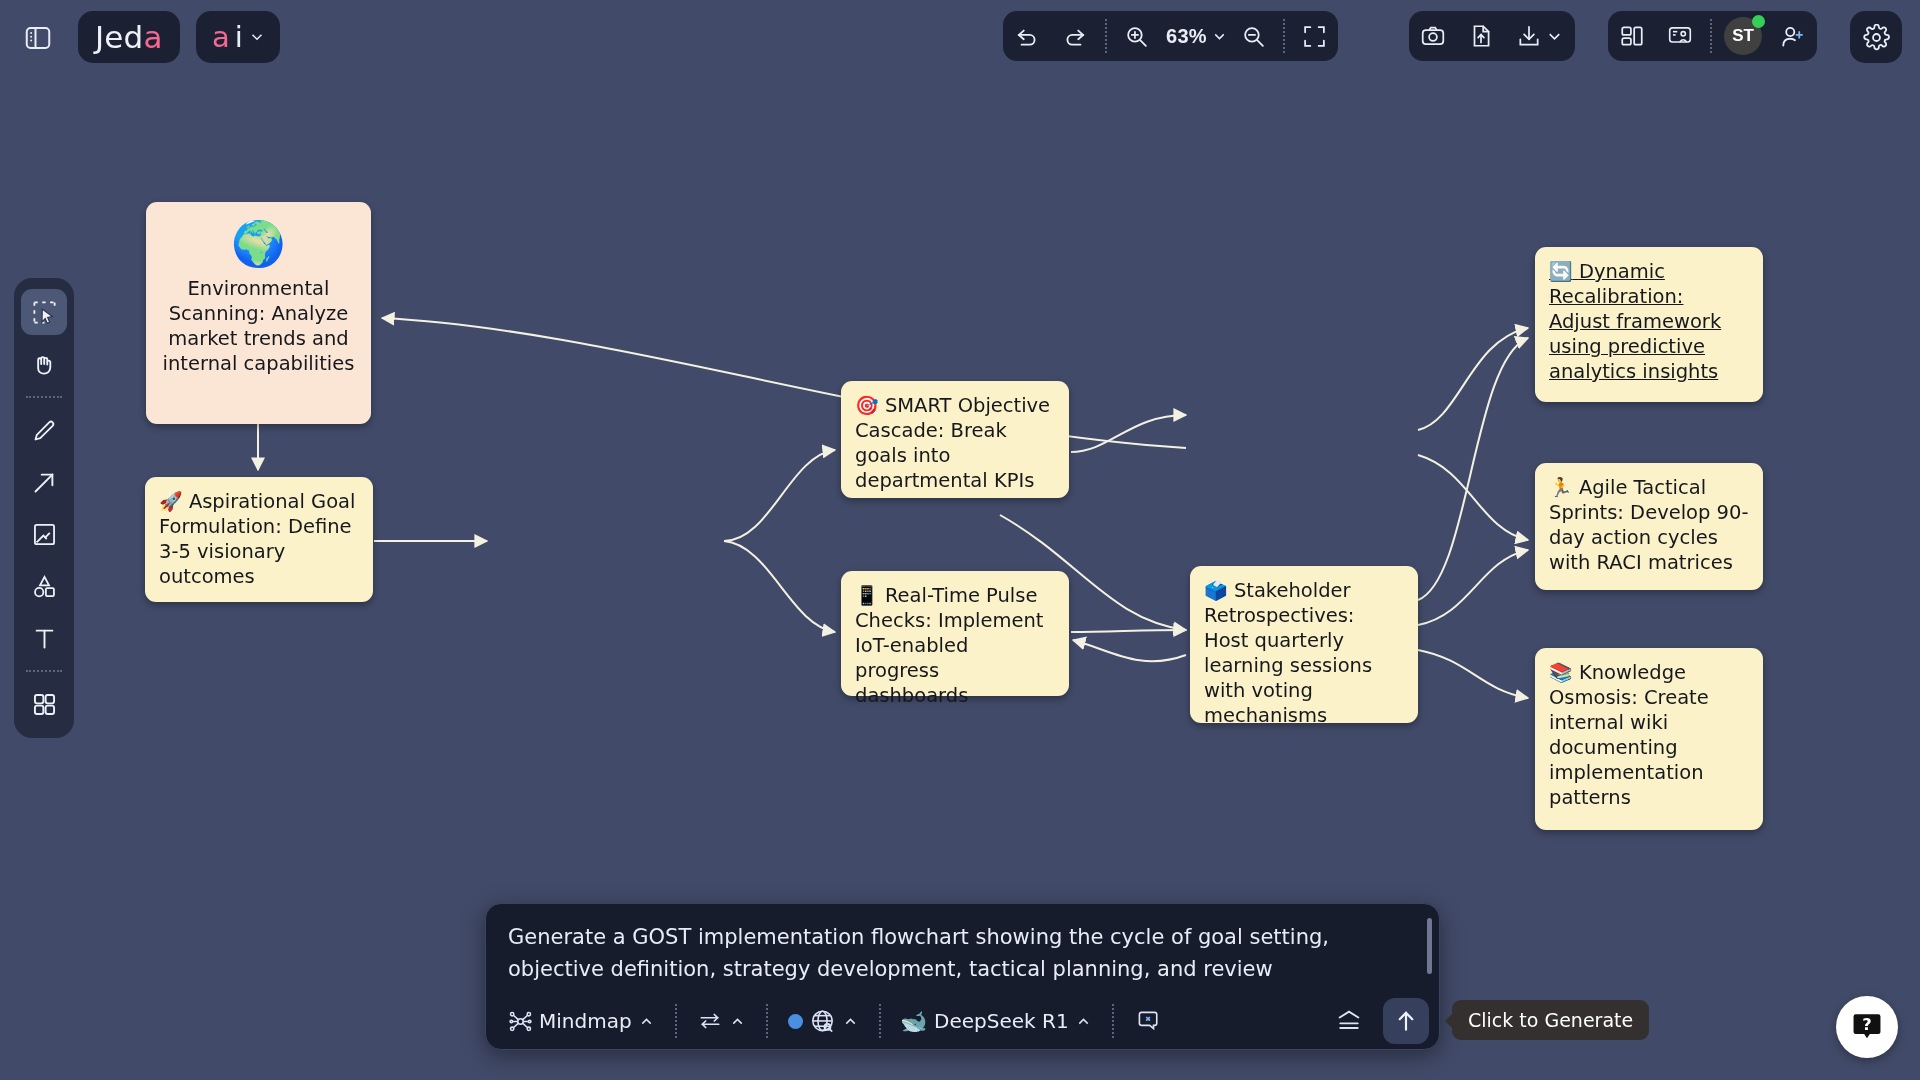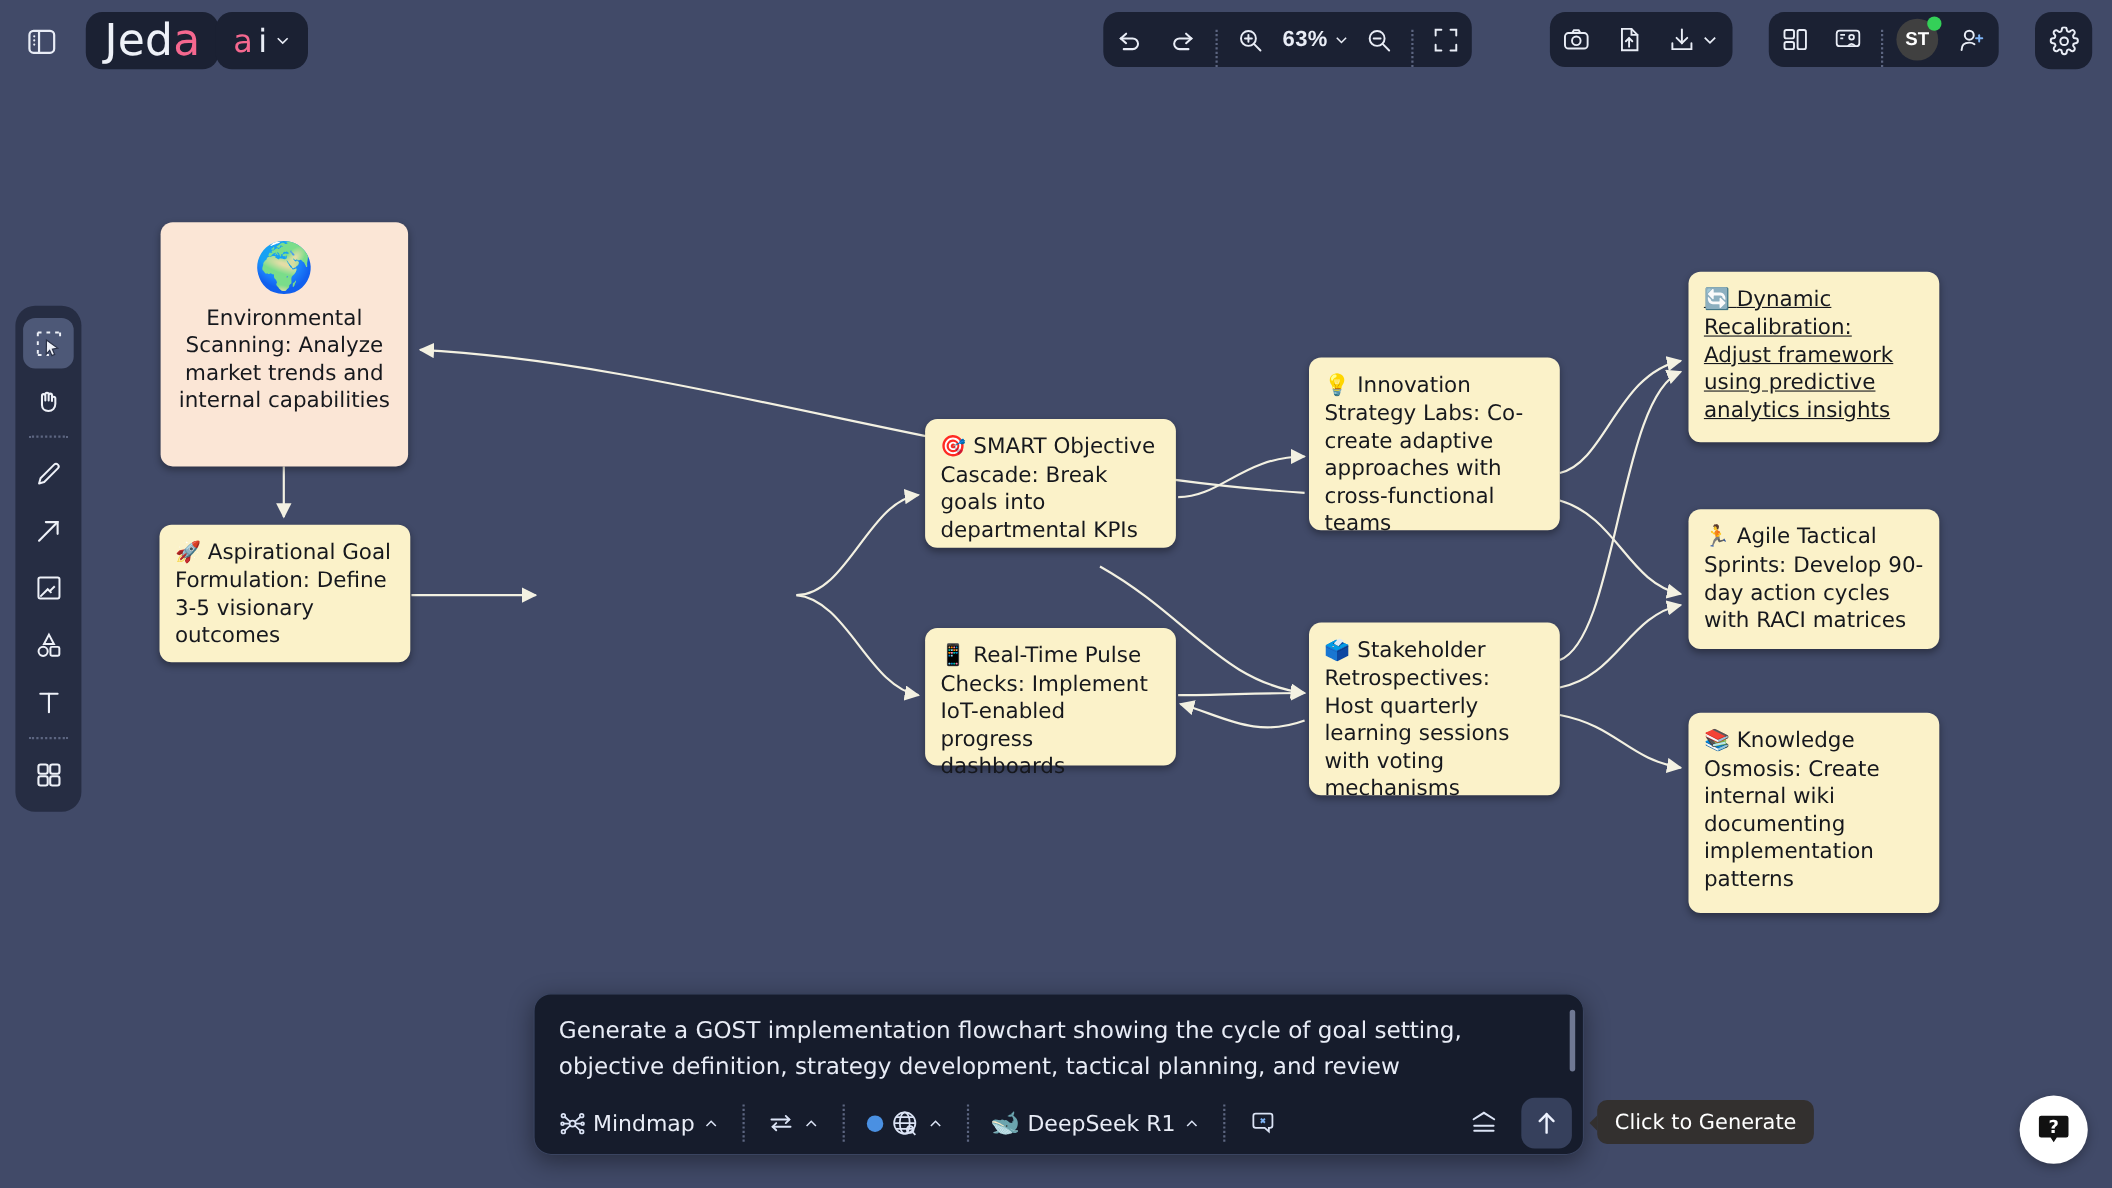"Jed" .logo { font-size: 40px -> 31px }
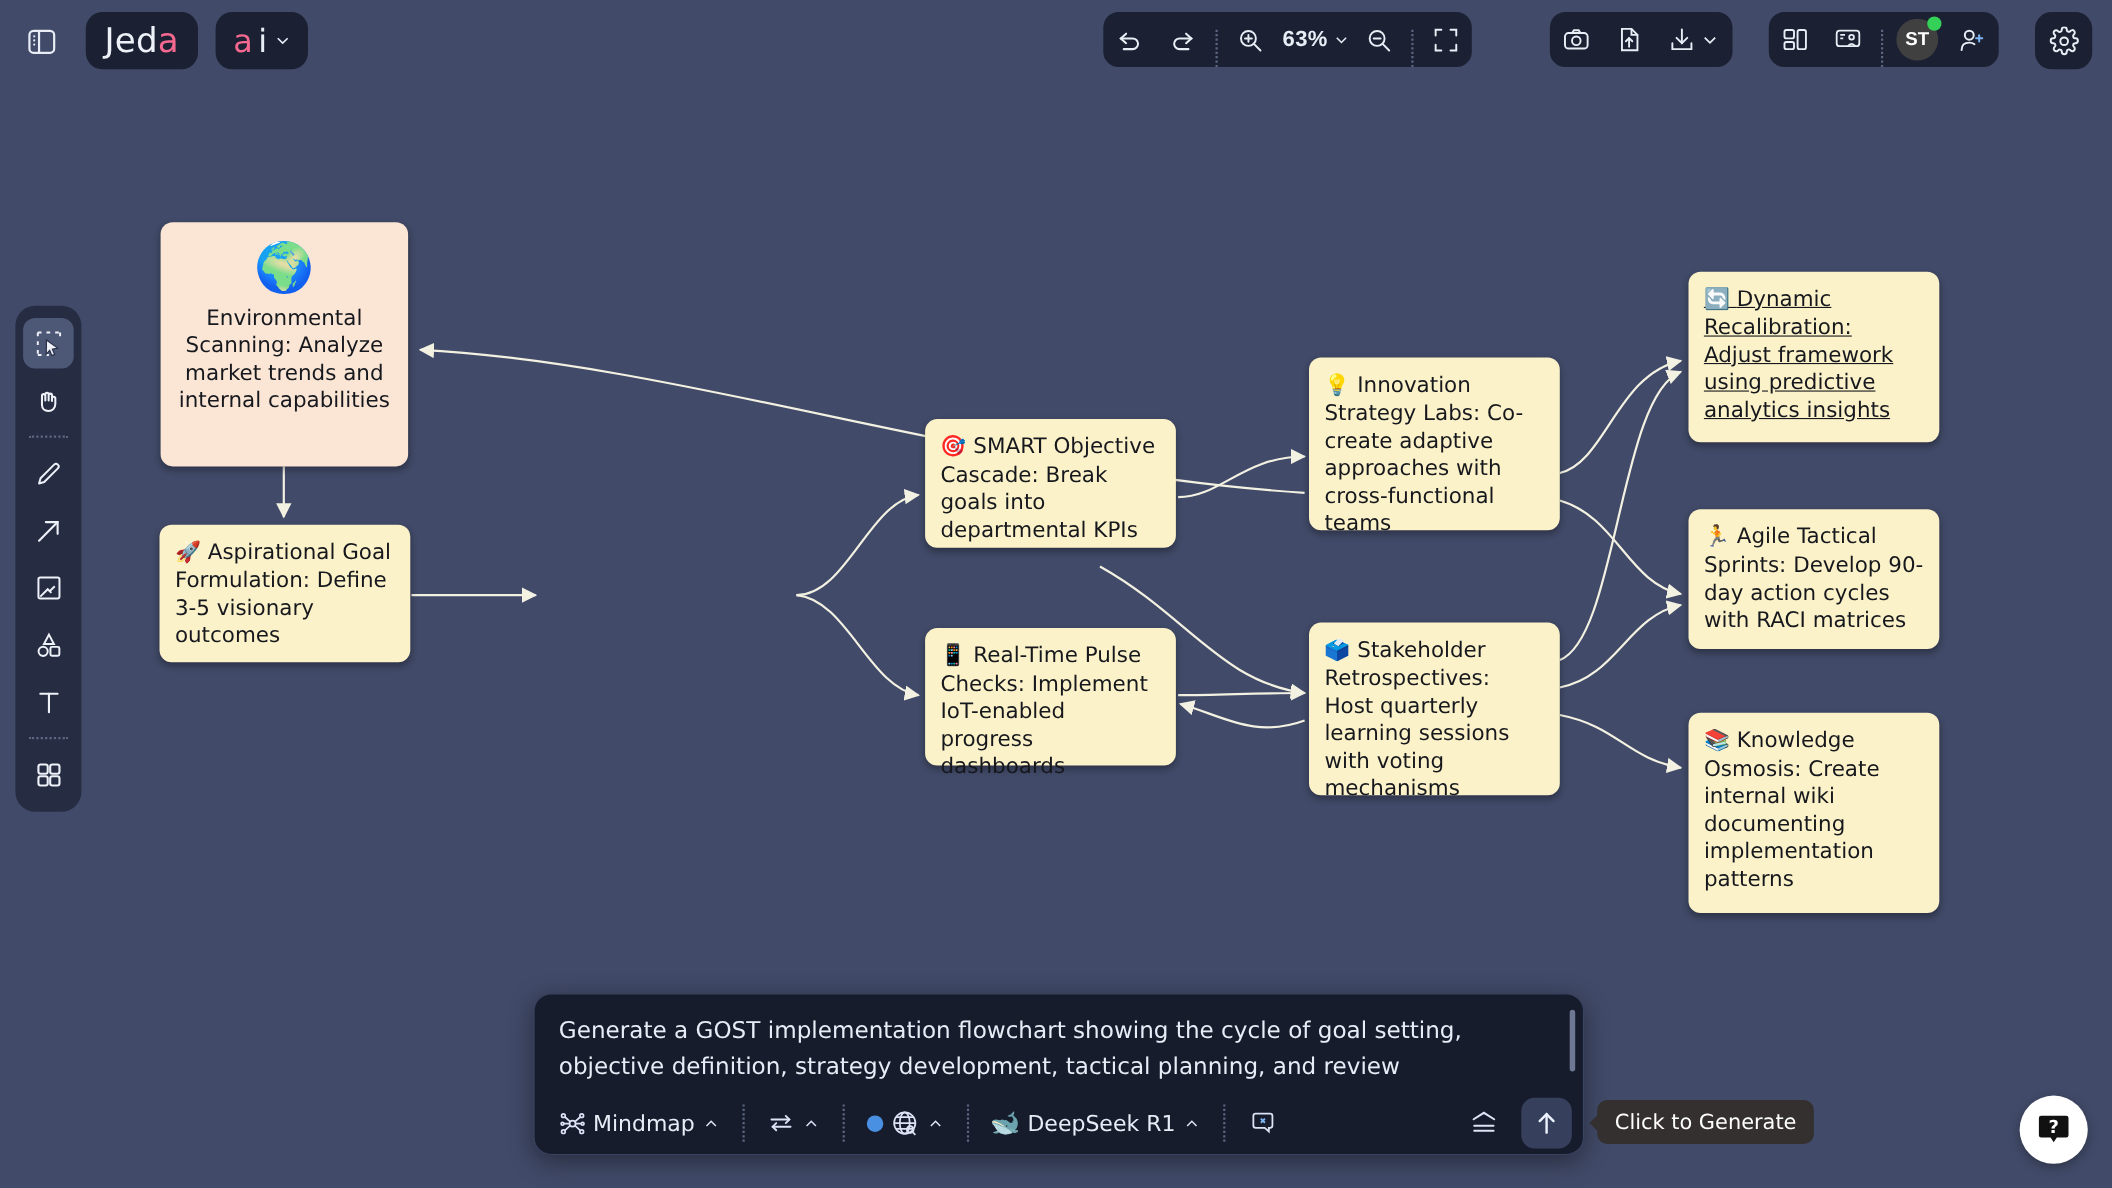"63%" .tb-group { align-items: flex-end -> center }
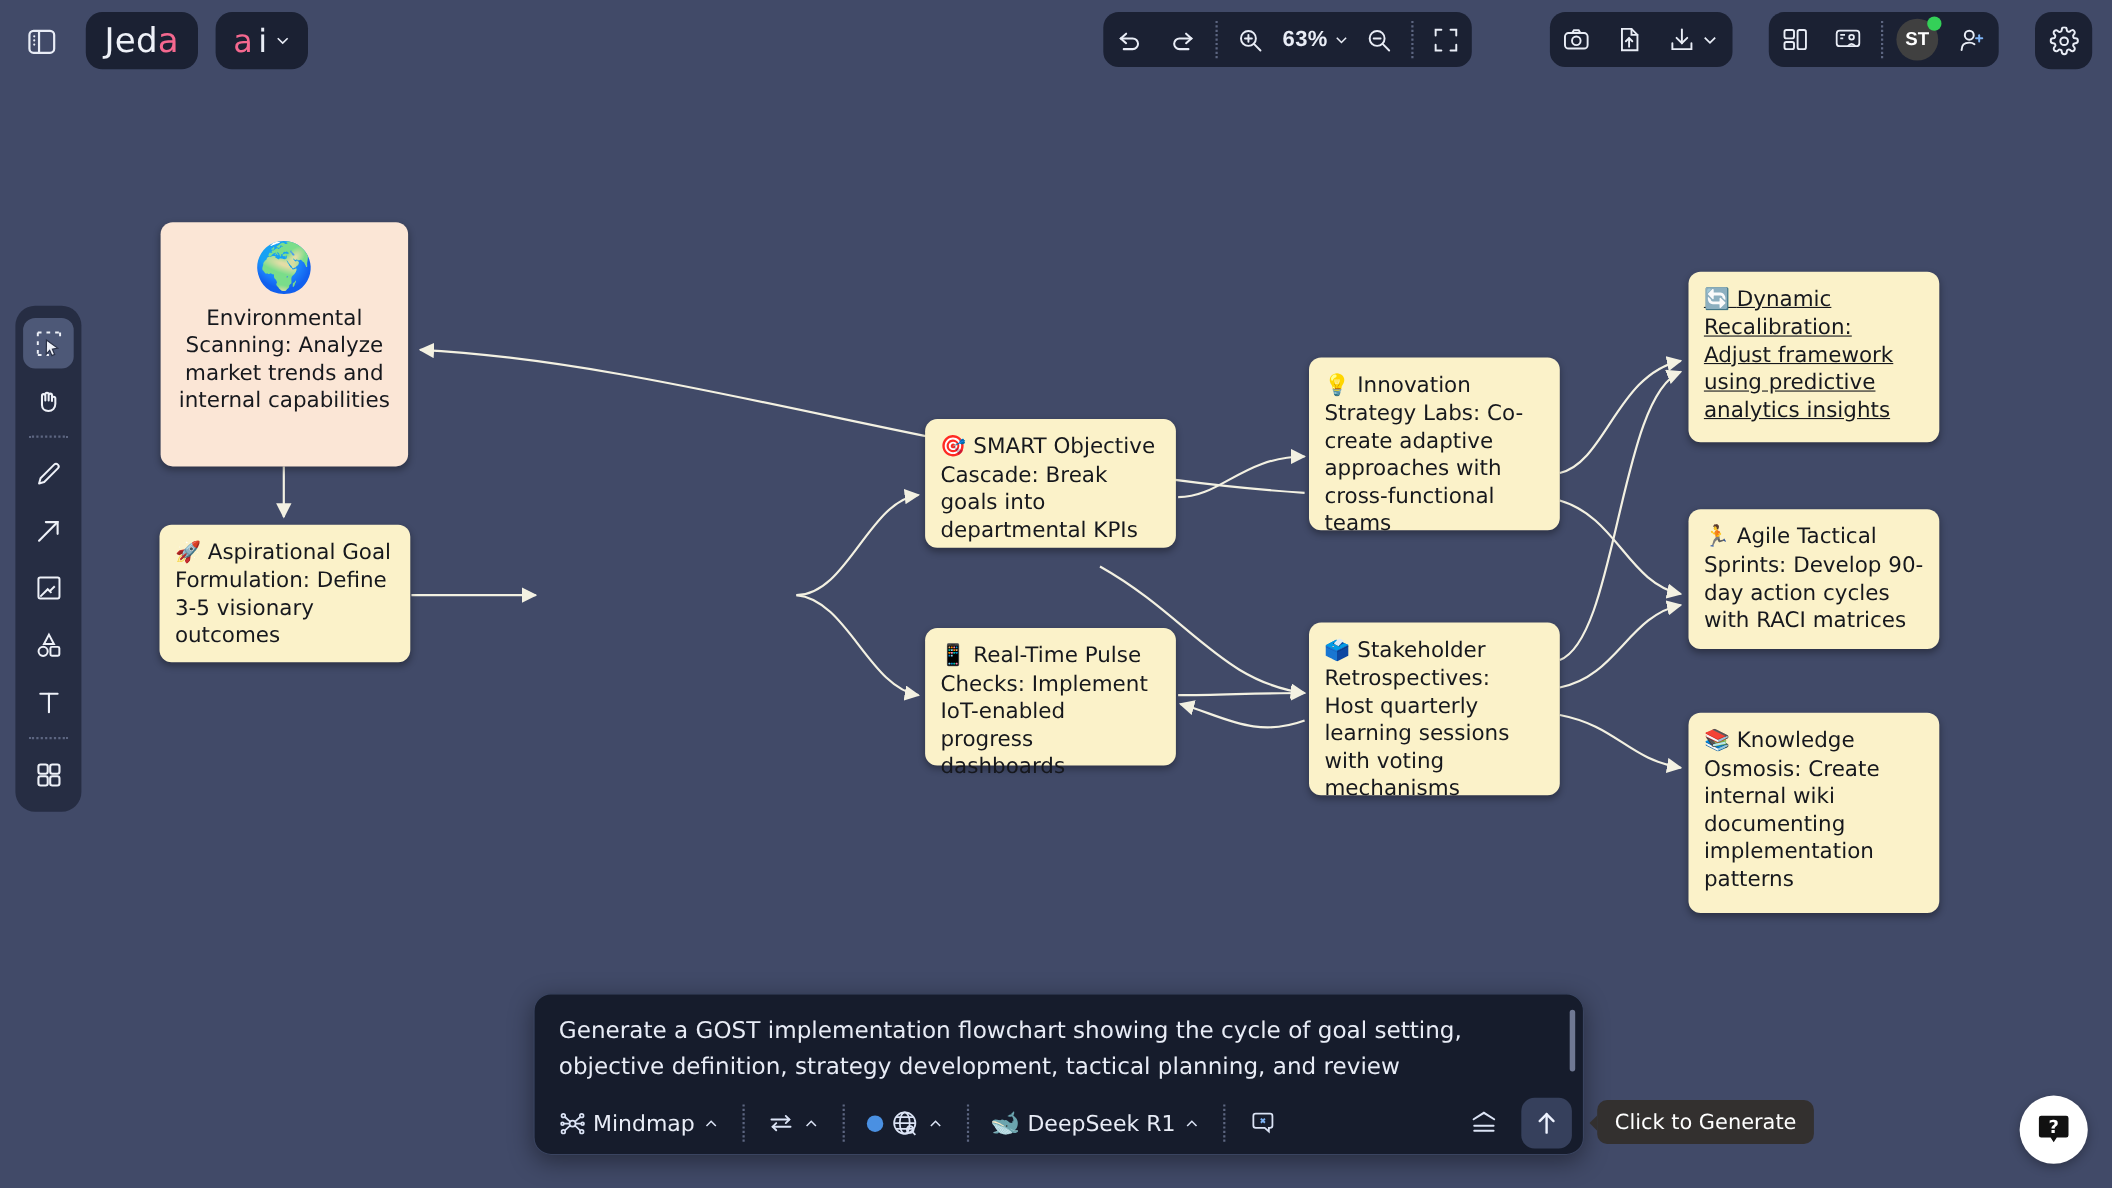"💡 Innovation Strategy Labs: Co-create" div.node { html: <div> <span>💡</span> <span>Innovation Strategy Labs: Co-create adaptive approaches with cross-functional teams</span> </div> -> none }
